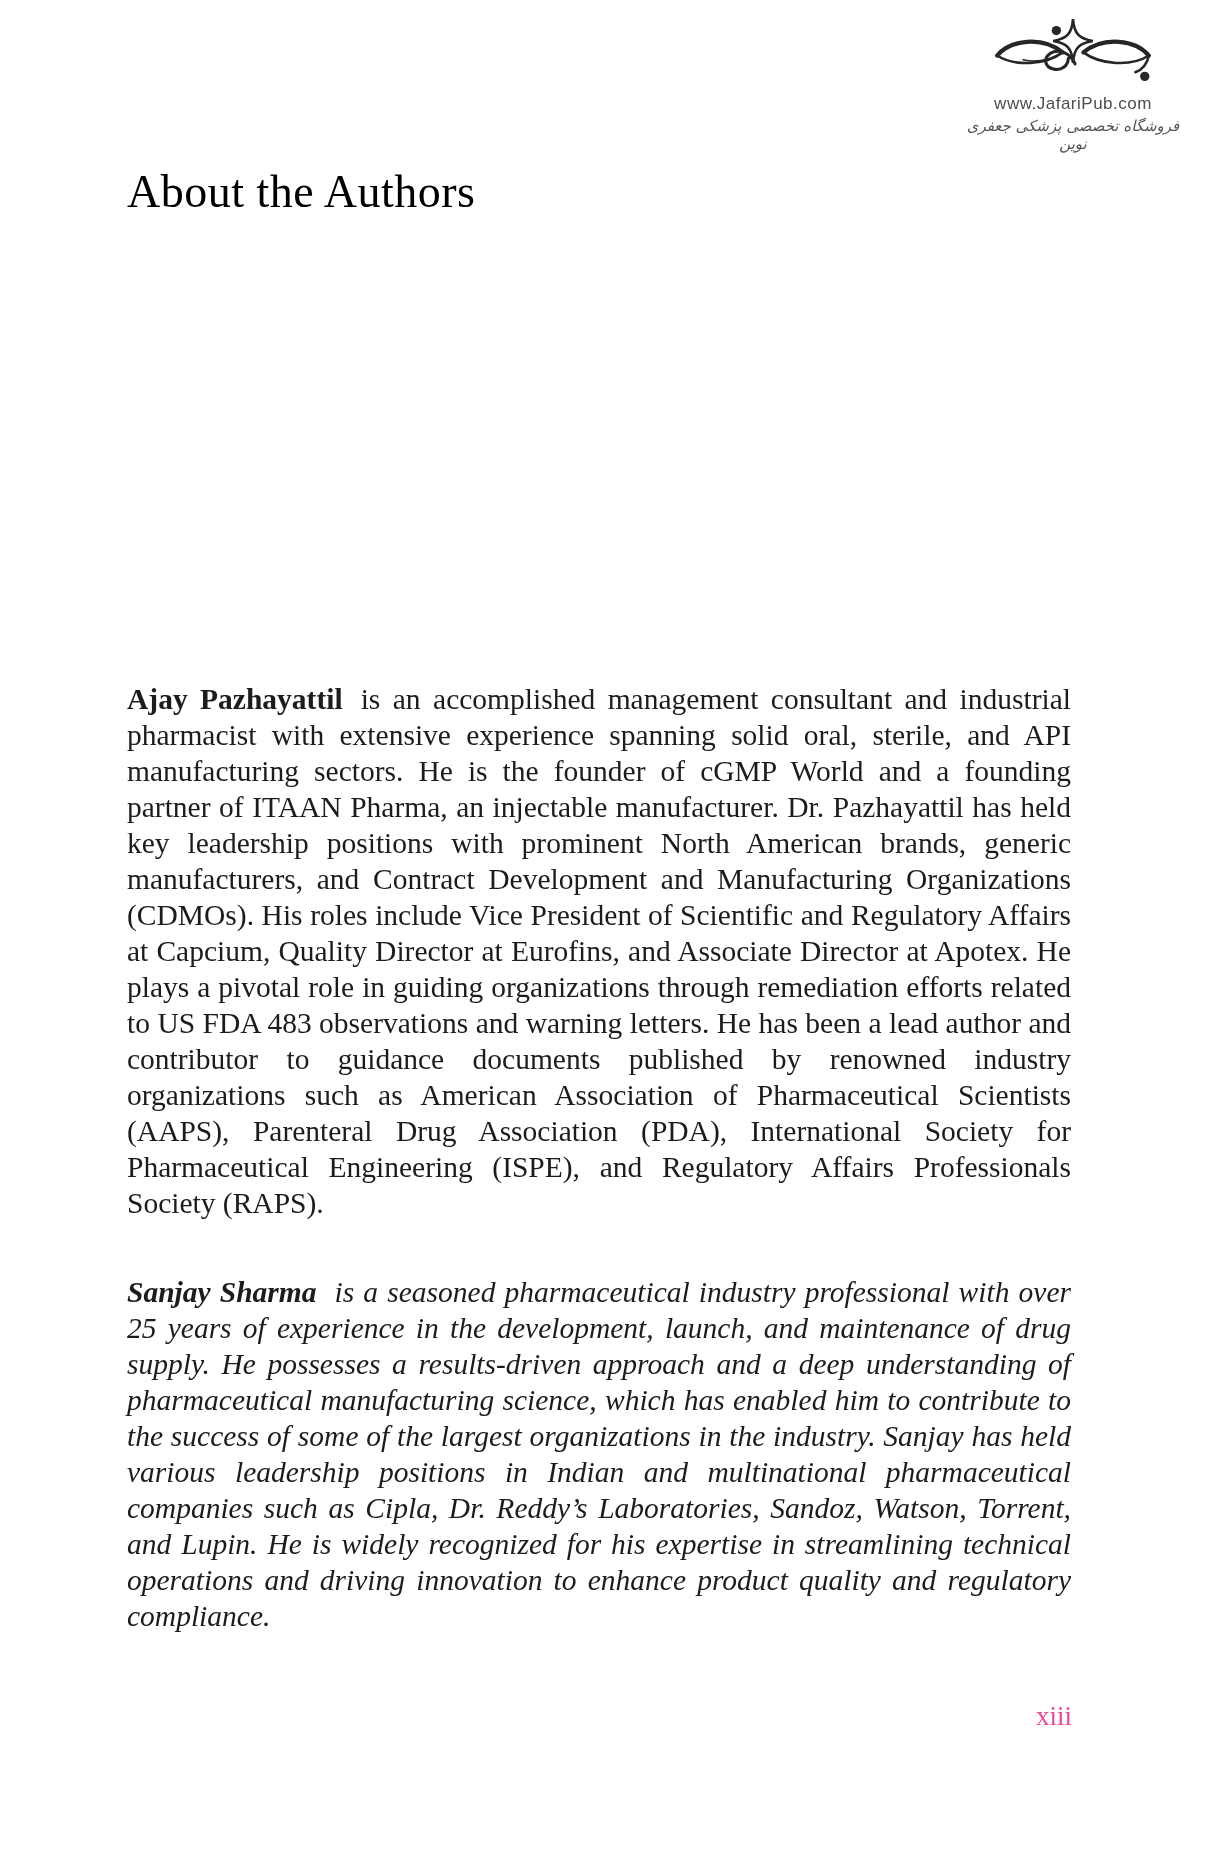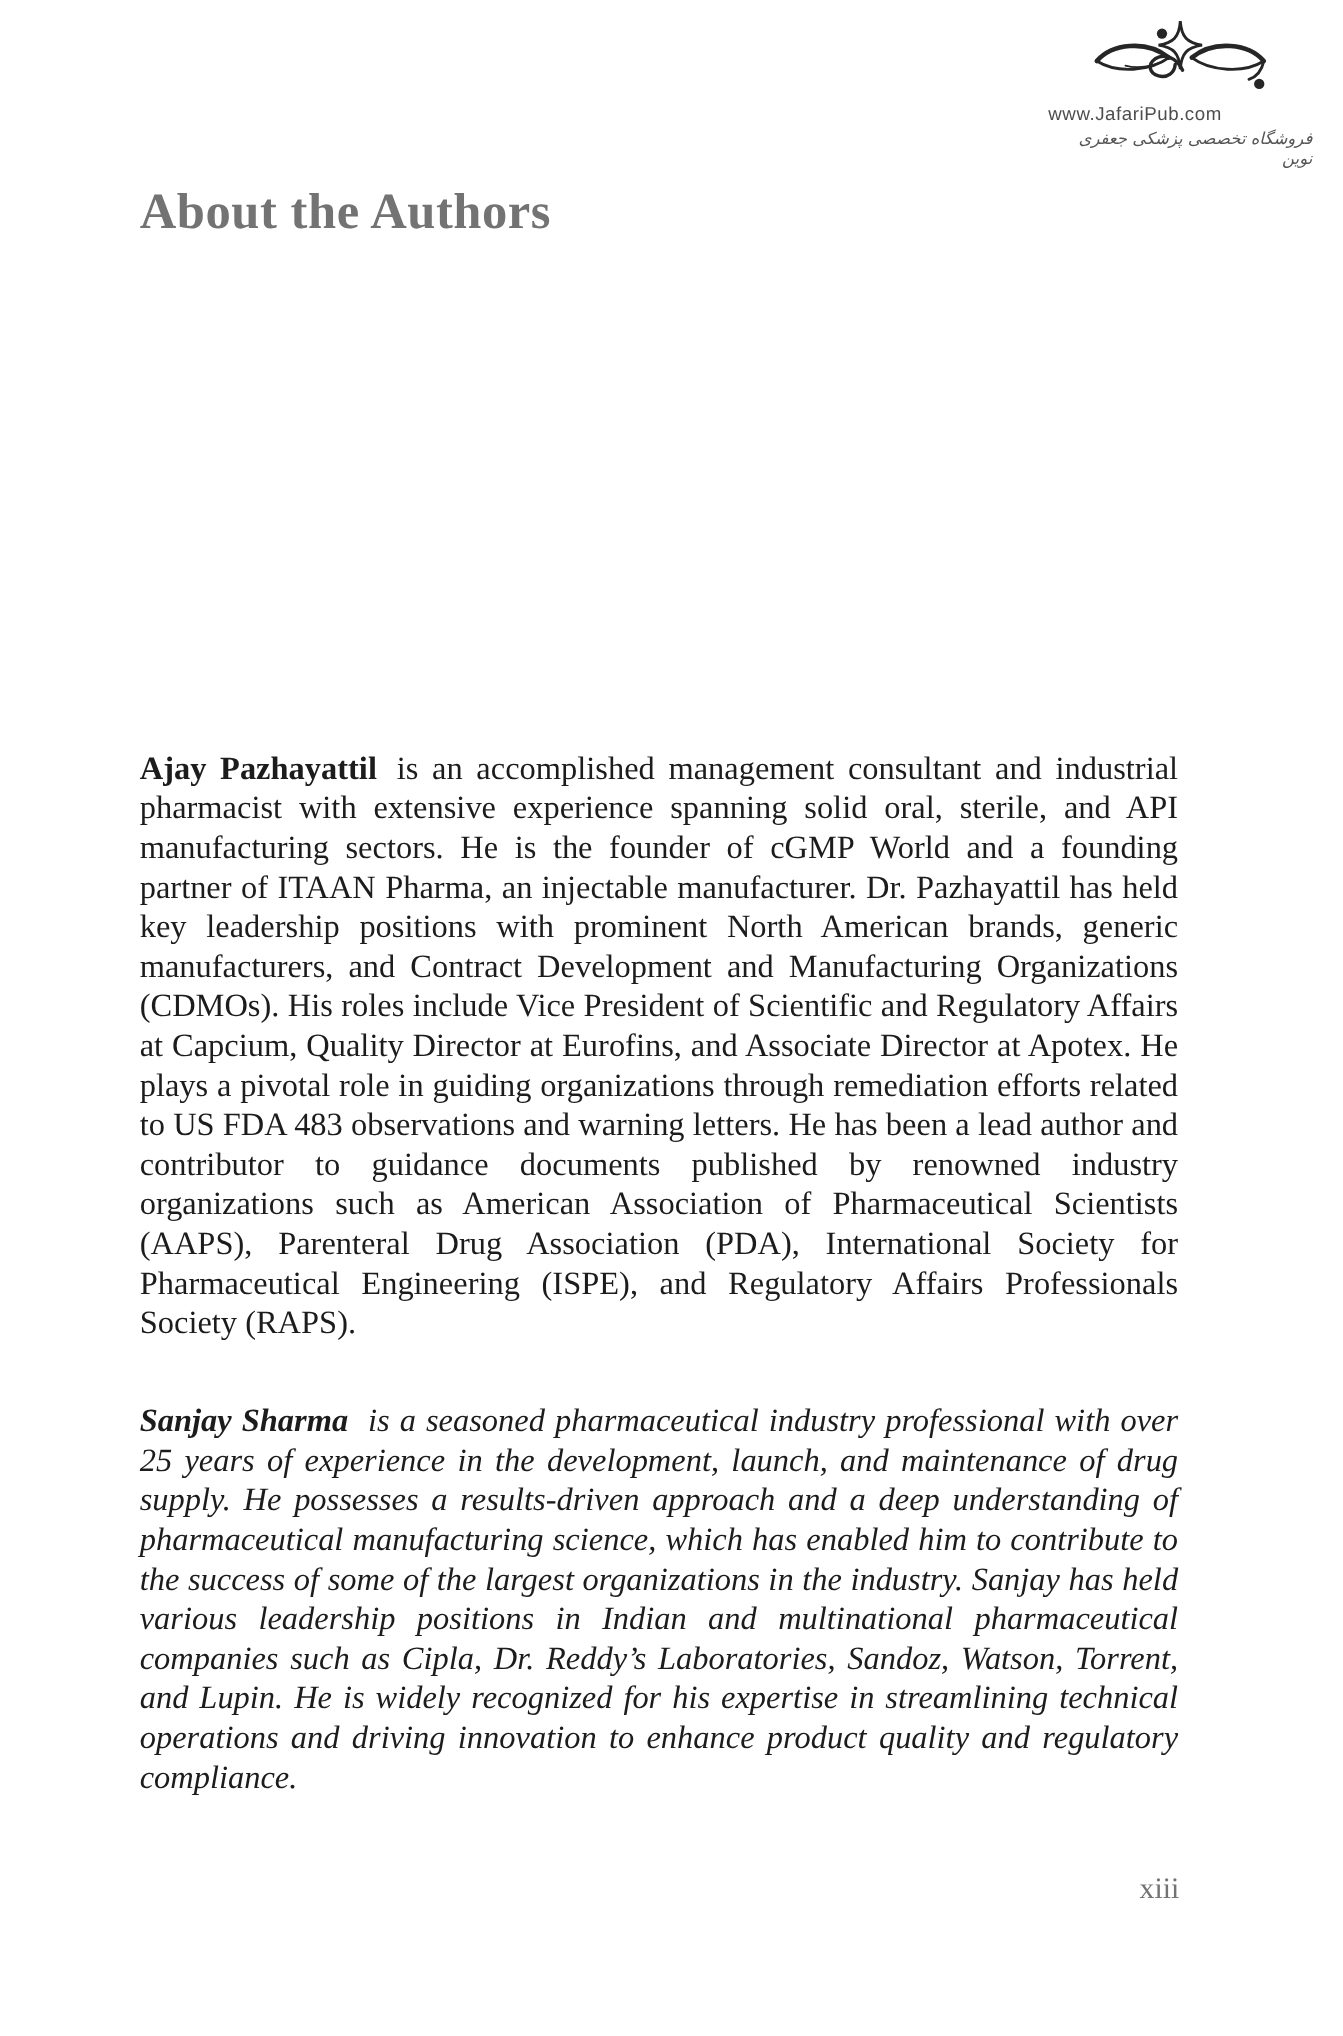"www.JafariPub.com" .brand { text-align: none -> center }
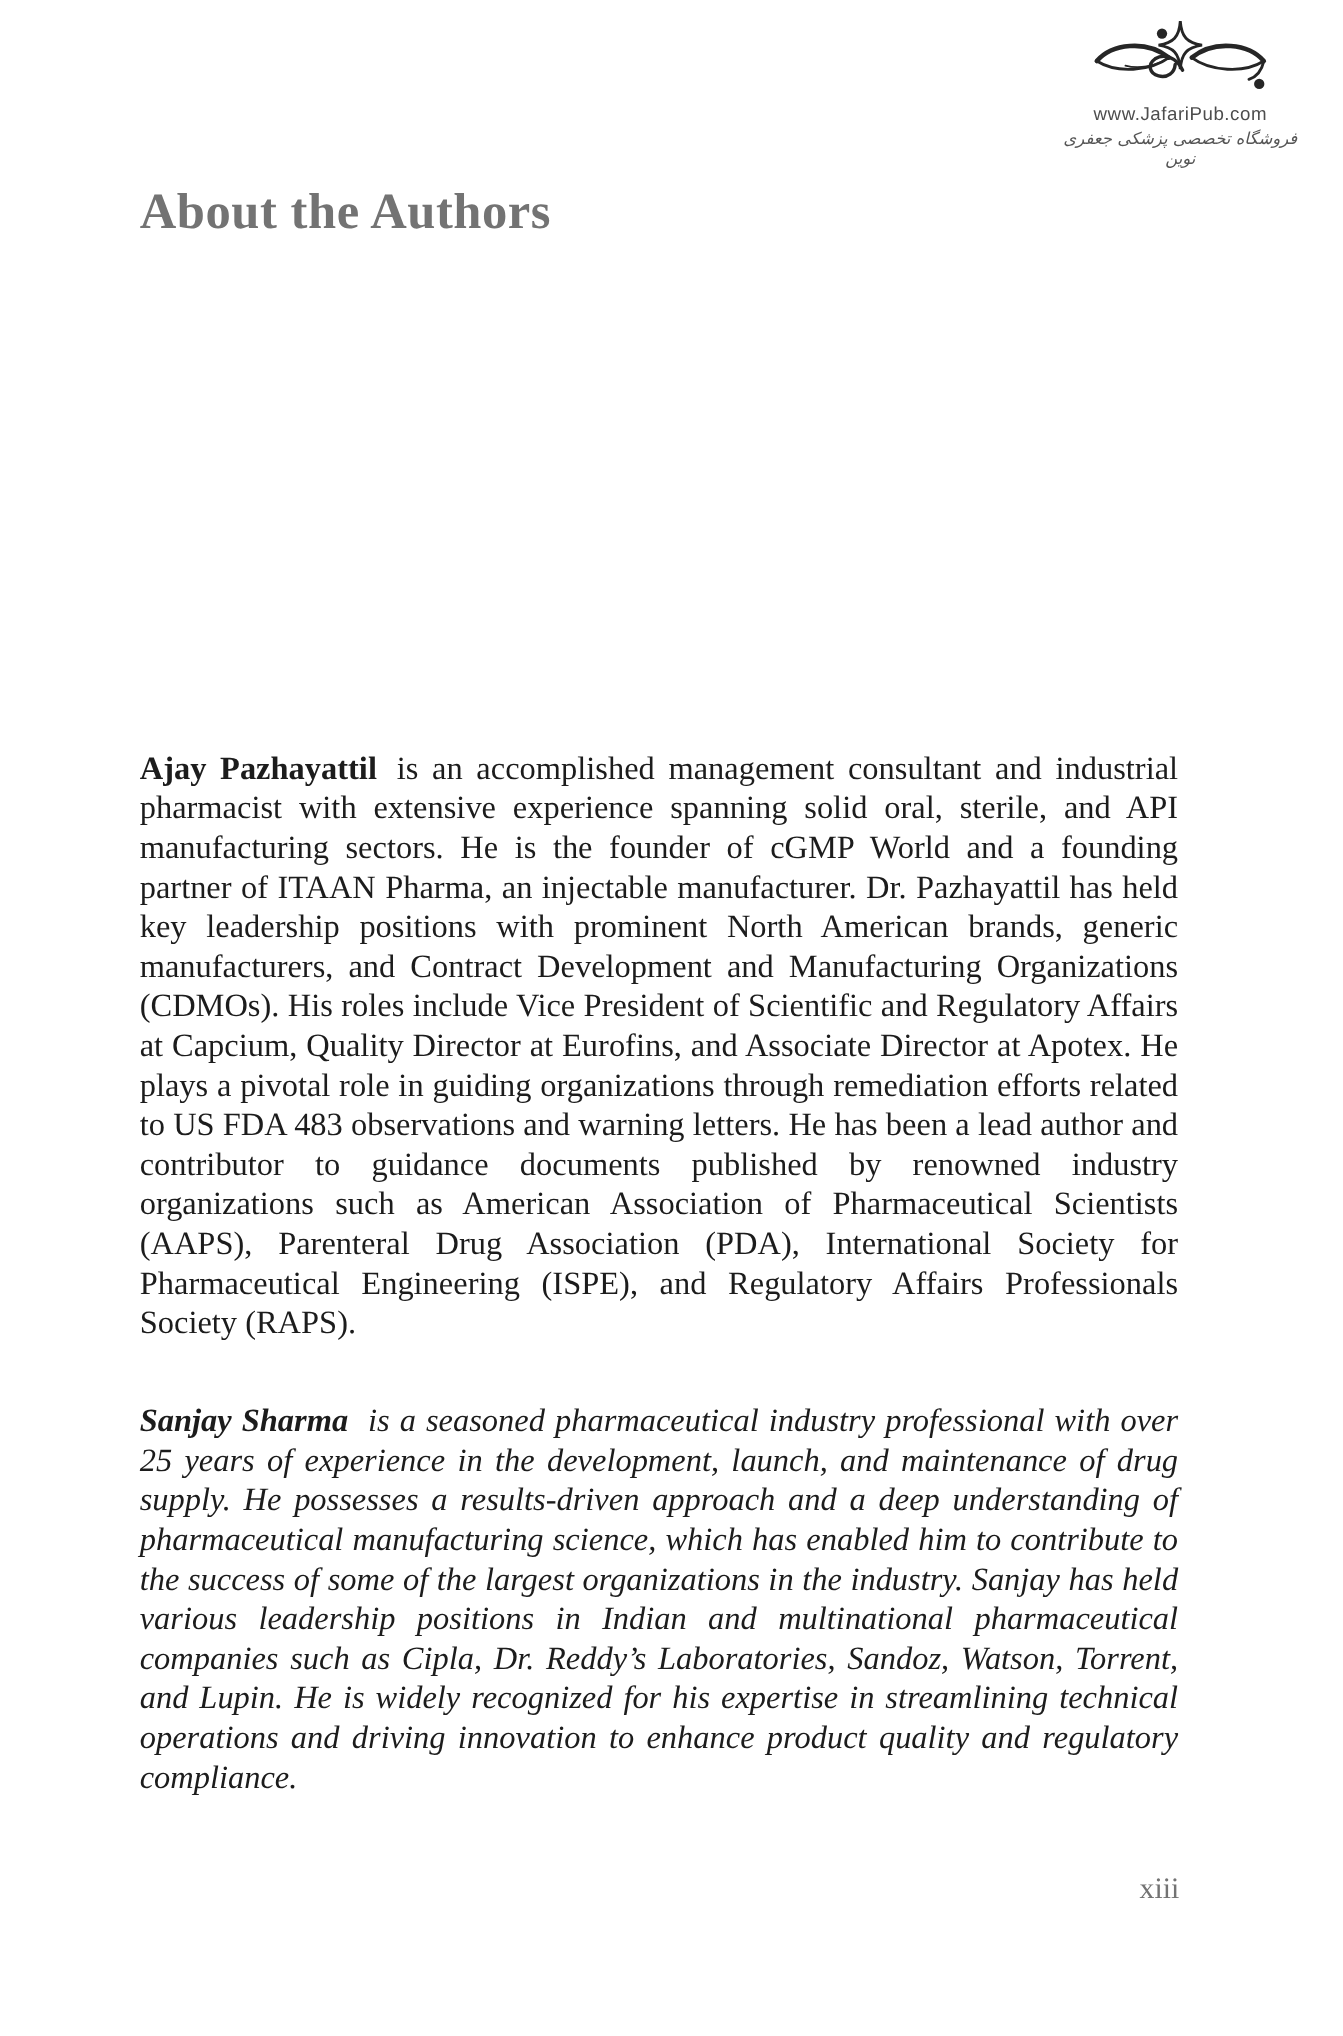"About the Authors" .page-title { color: #737373 -> #000000; font-weight: bold -> normal }
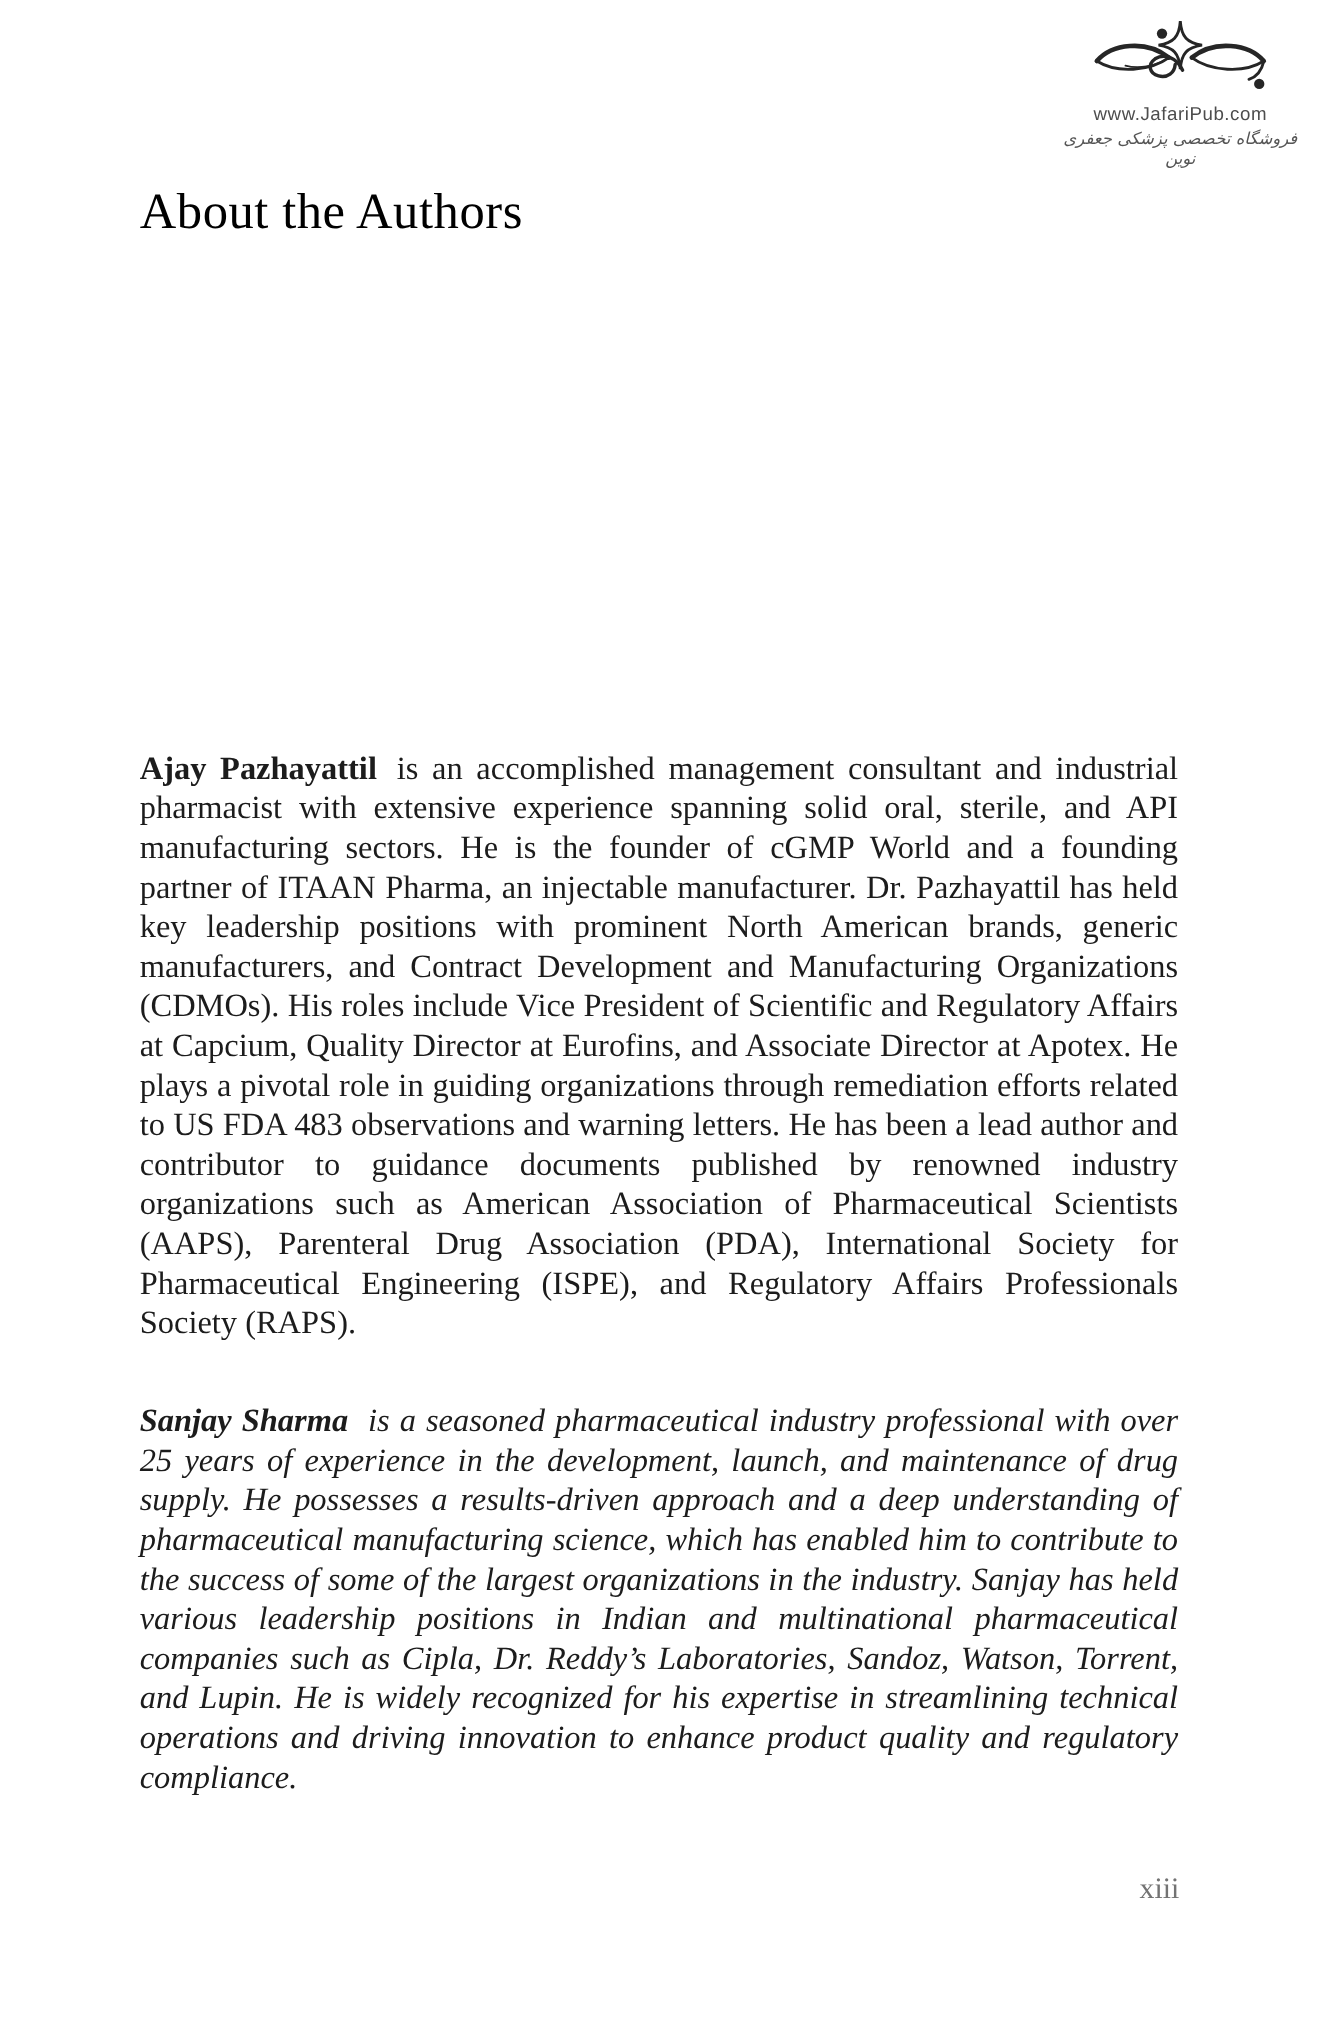"xiii" .page-number { color: #737373 -> #ec4899 }
